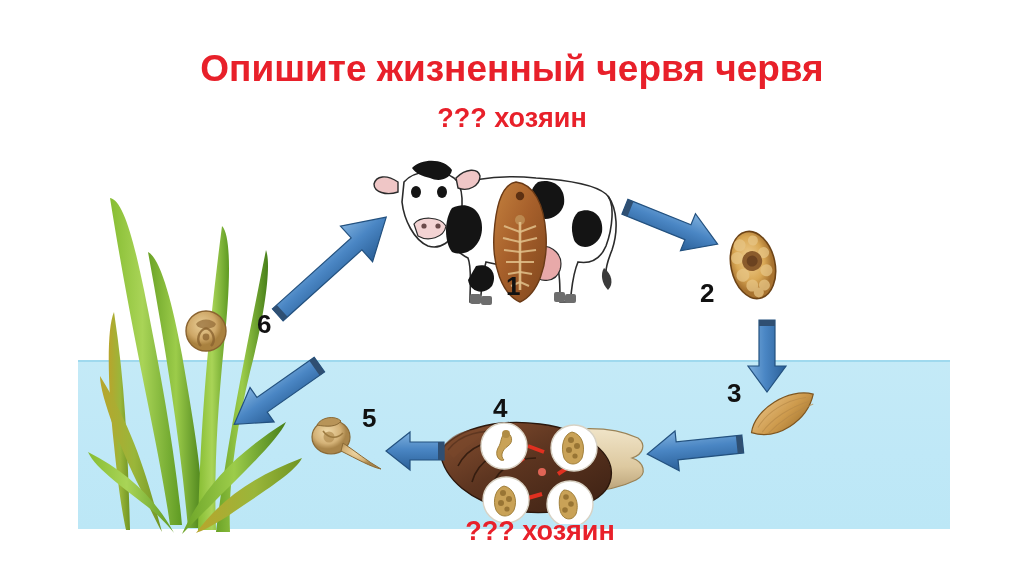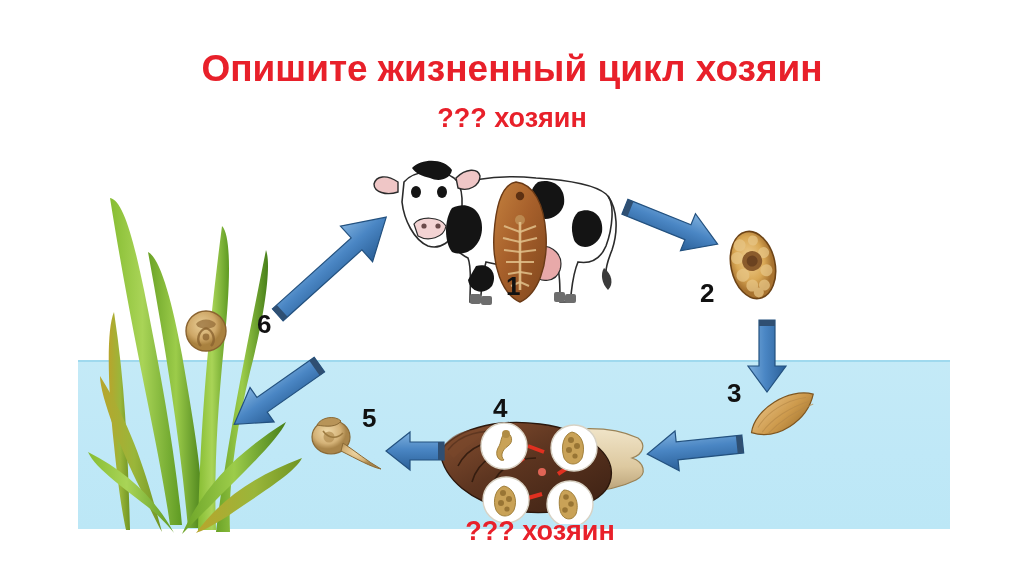"Опишите жизненный цикл хозяин" div.title { text: цикл хозяин -> червя червя }
